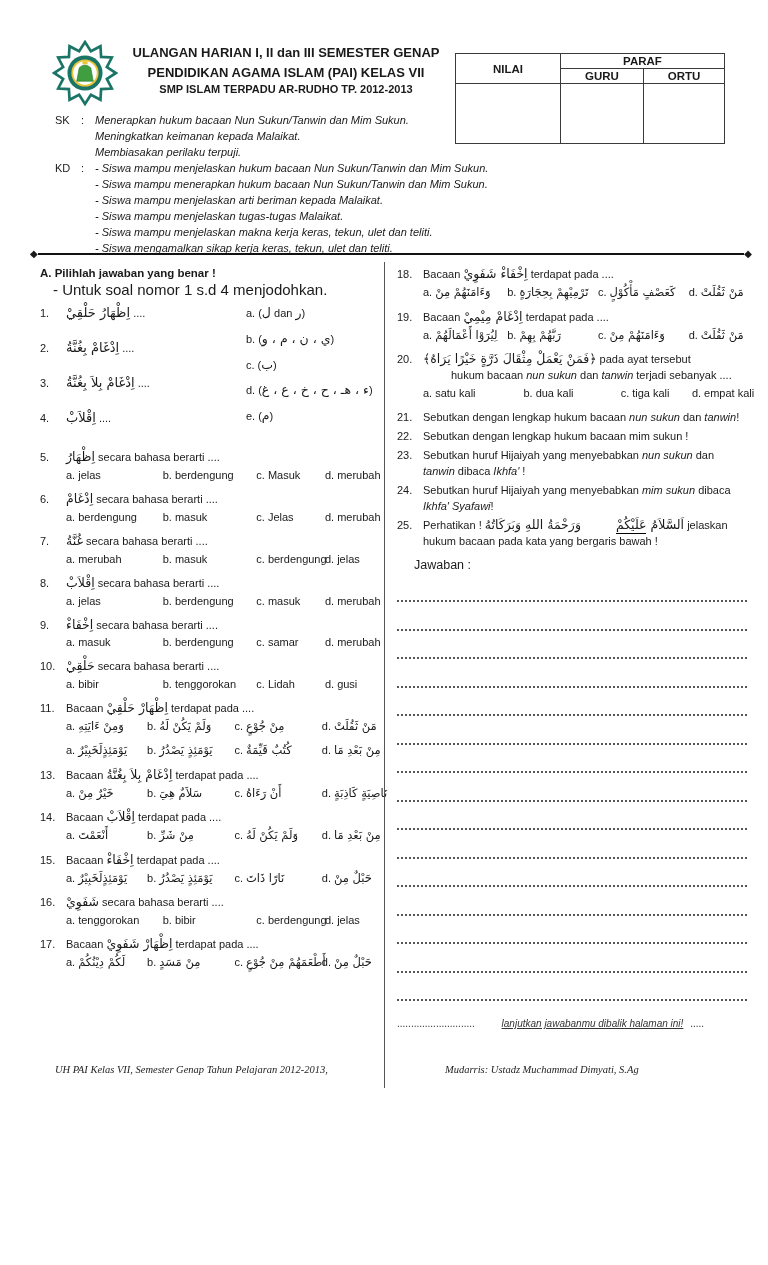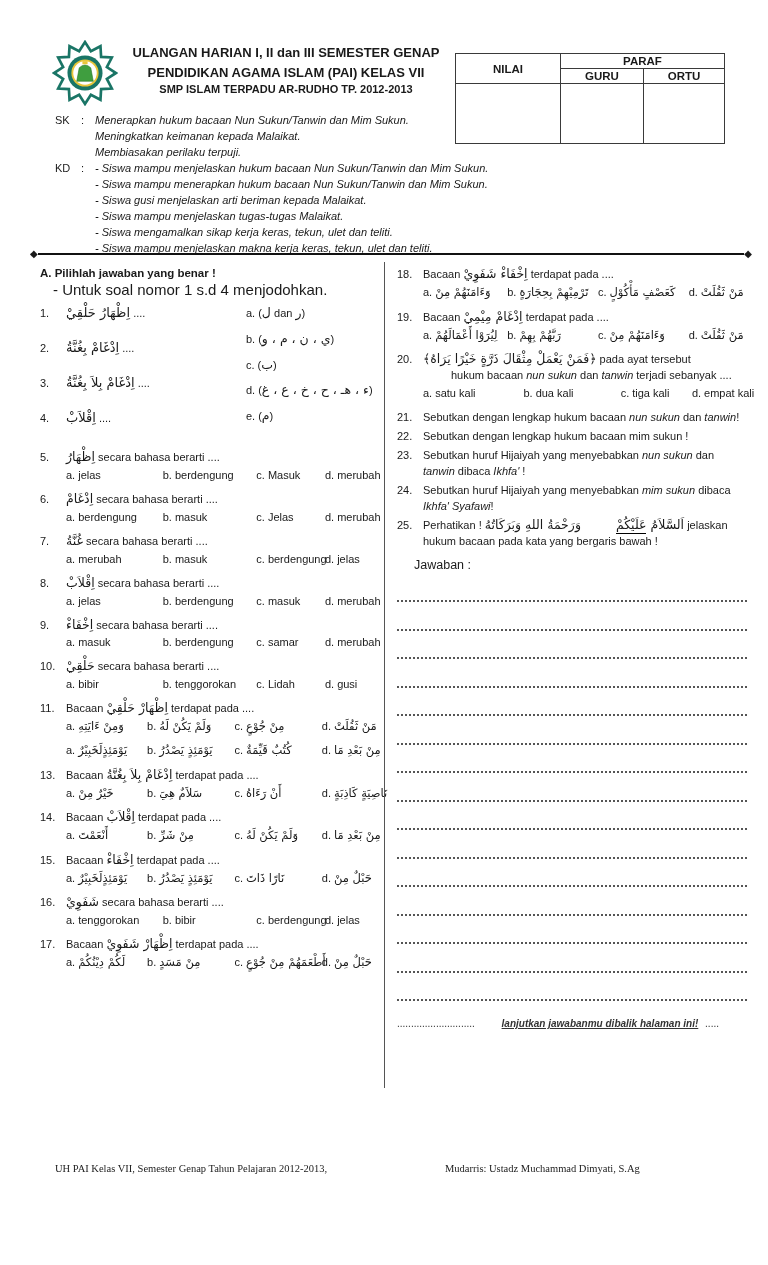"- Siswa gusi menjelaskan arti" div.itline { text: gusi -> mampu }
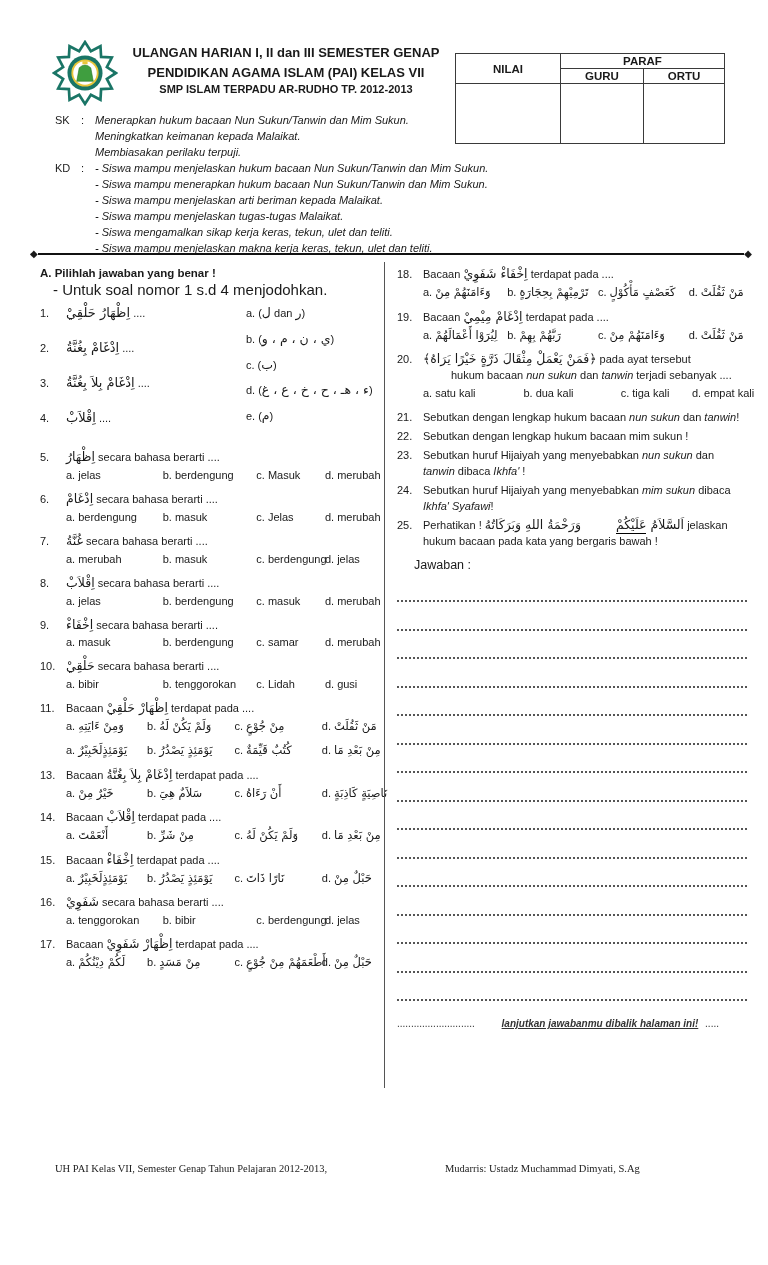"- Siswa mengamalkan sikap kerja" div.itline { order: before "- Siswa mampu menjelaskan makna" -> after "- Siswa mampu menjelaskan makna" }
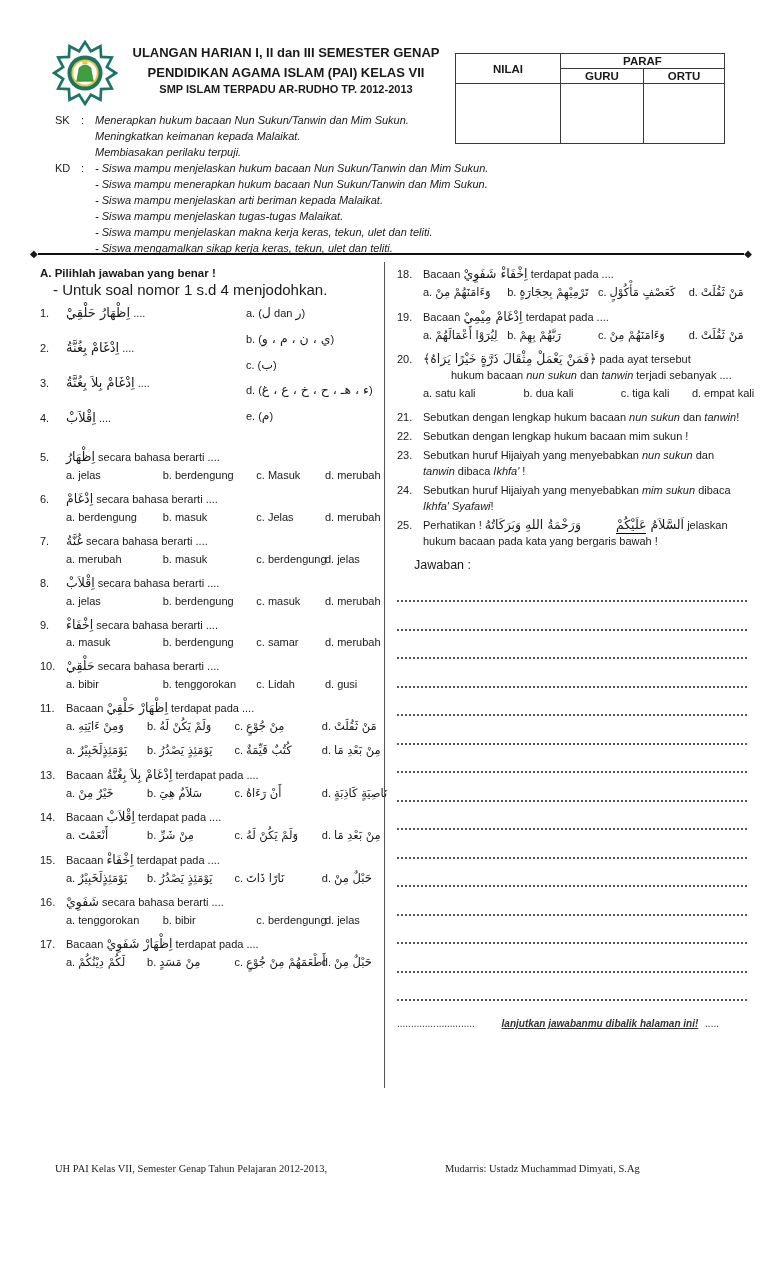"lanjutkan jawabanmu dibalik halaman ini!" .cont-text { font-weight: 700 -> 400 }
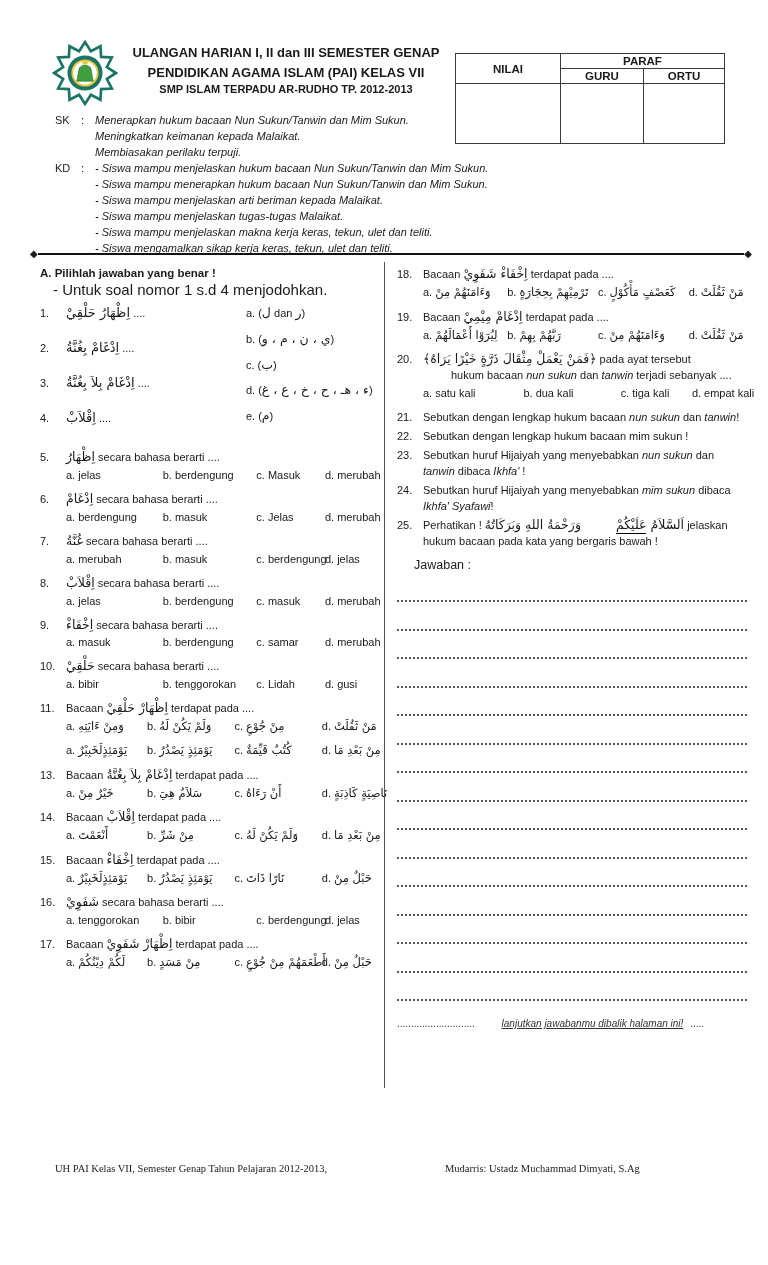"UH PAI Kelas VII, Semester" .f-left,.f-right { font-style: none -> italic; top: 1163px -> 1064px }
